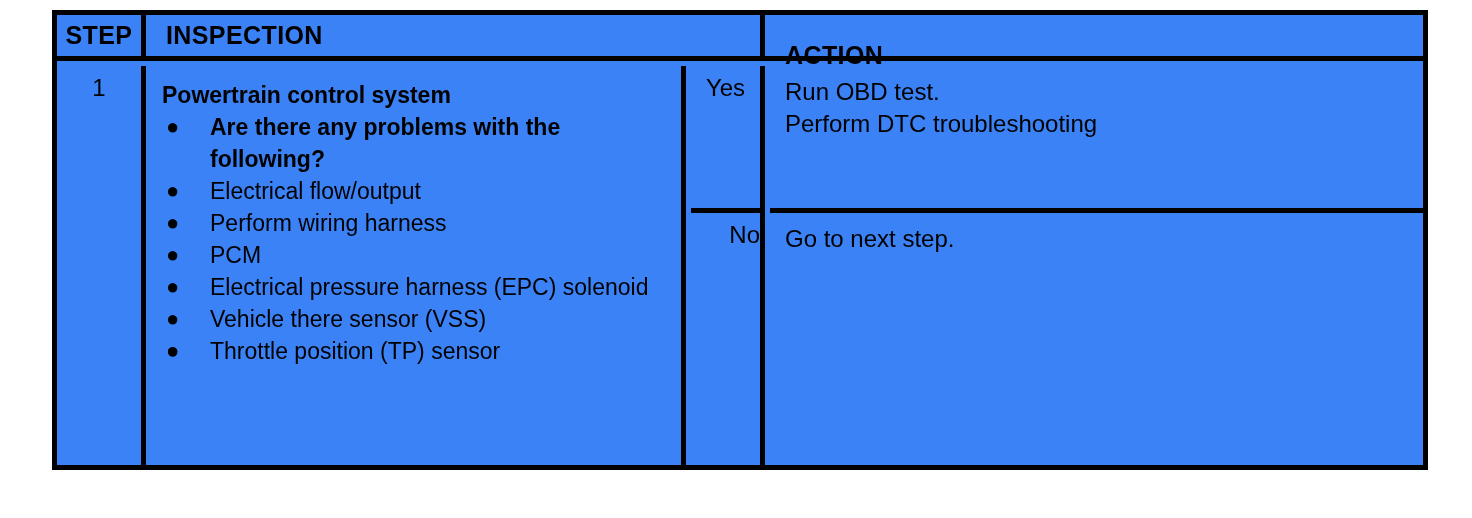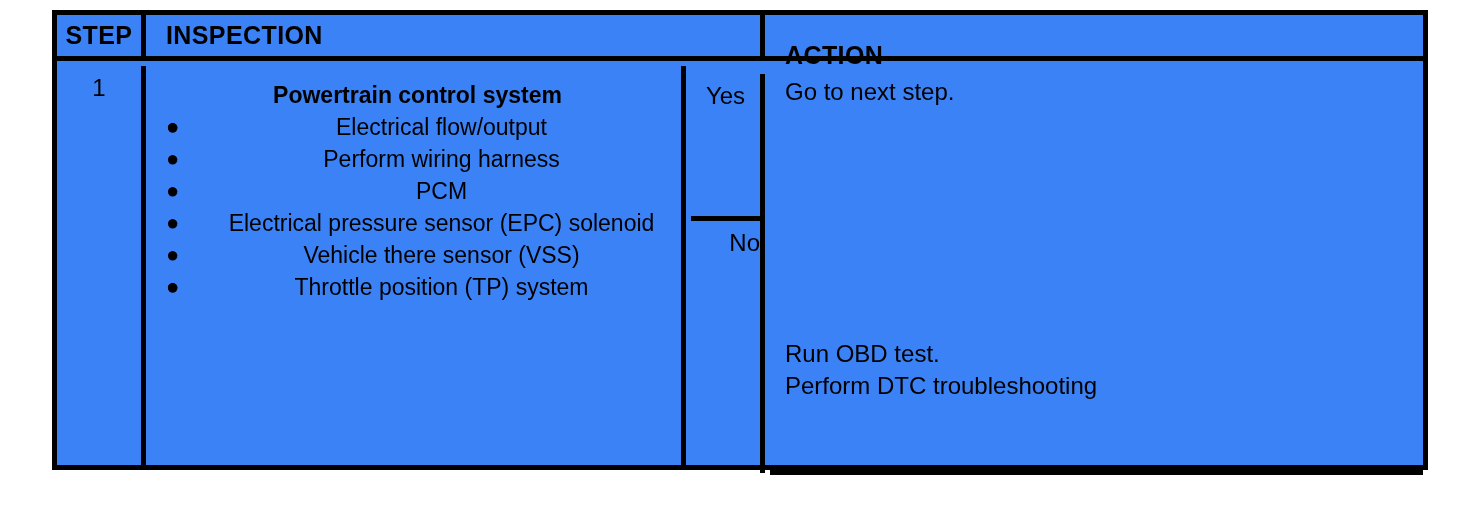"Powertrain control system" .col-inspection { text-align: center -> none }
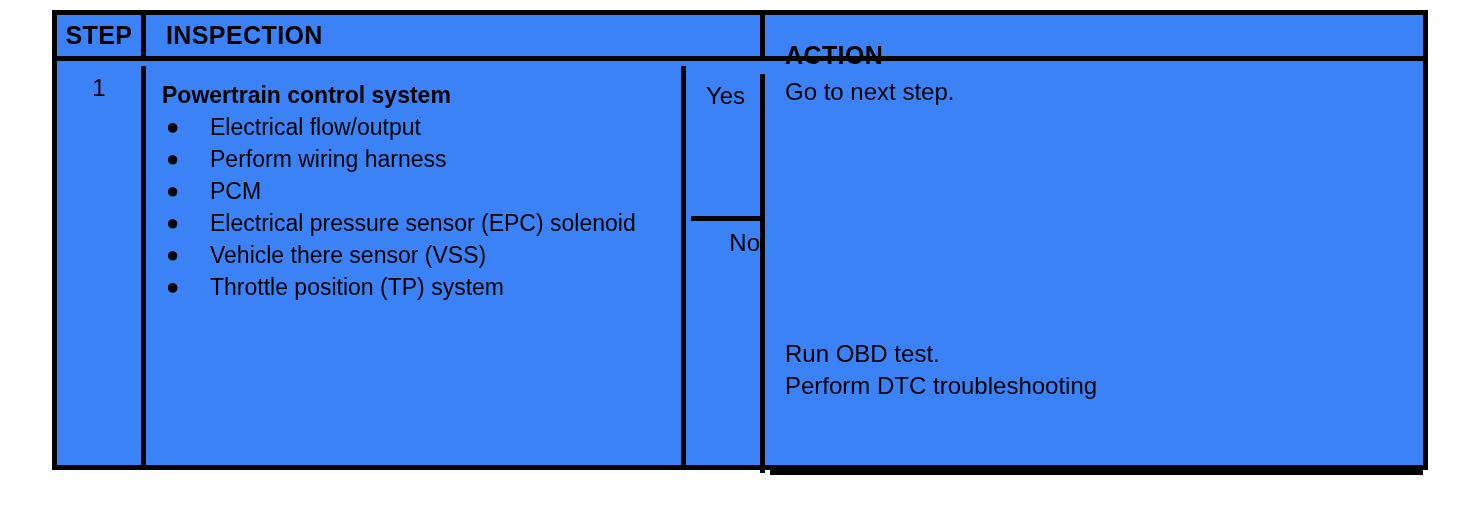"Yes" .col-yesno { margin-top: 8px -> none }
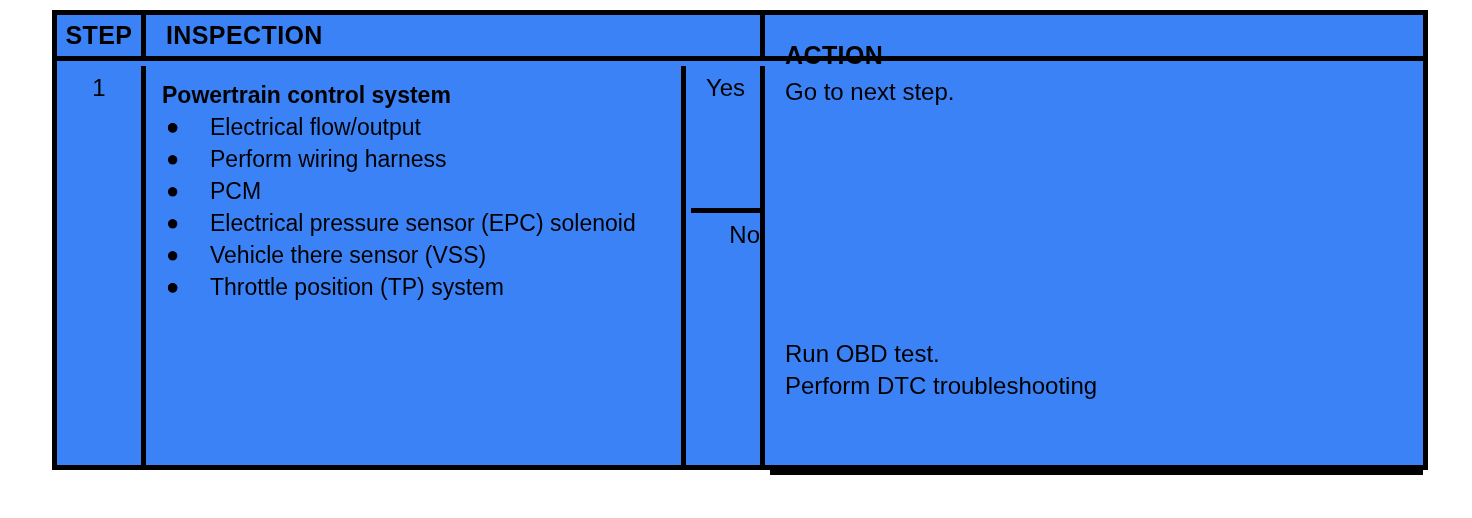"Are there any problems with" span { html: none -> <span>Are there any problems with the following?</span> }
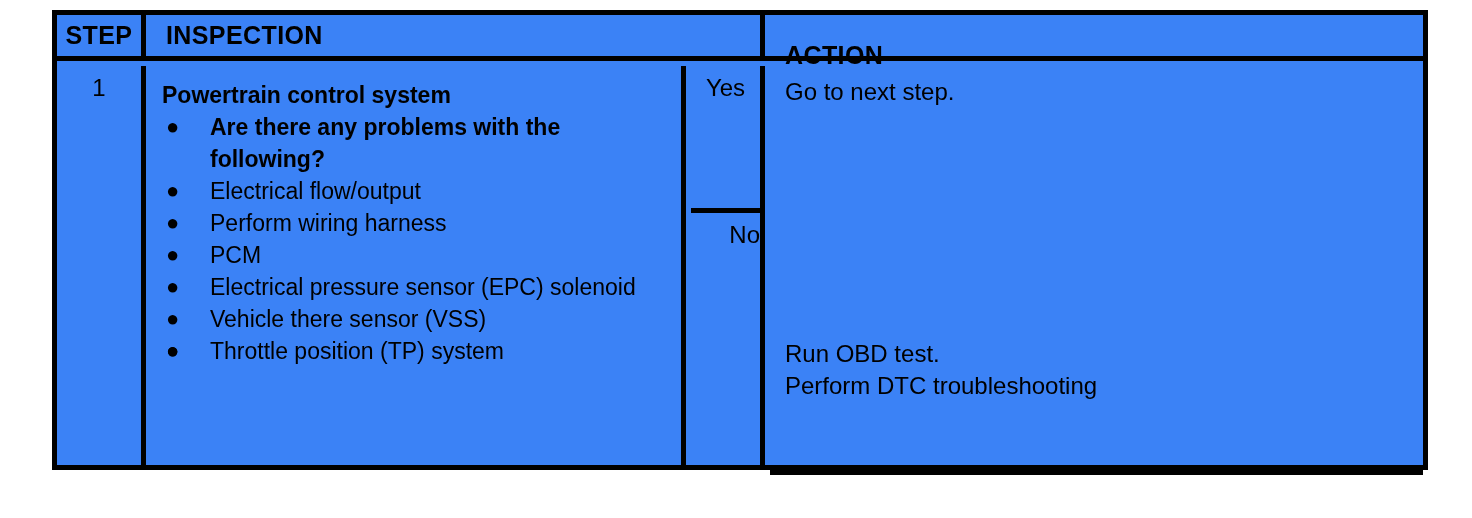"Go to next step." div.act-cell { order: before "Run OBD test." -> after "Run OBD test." }
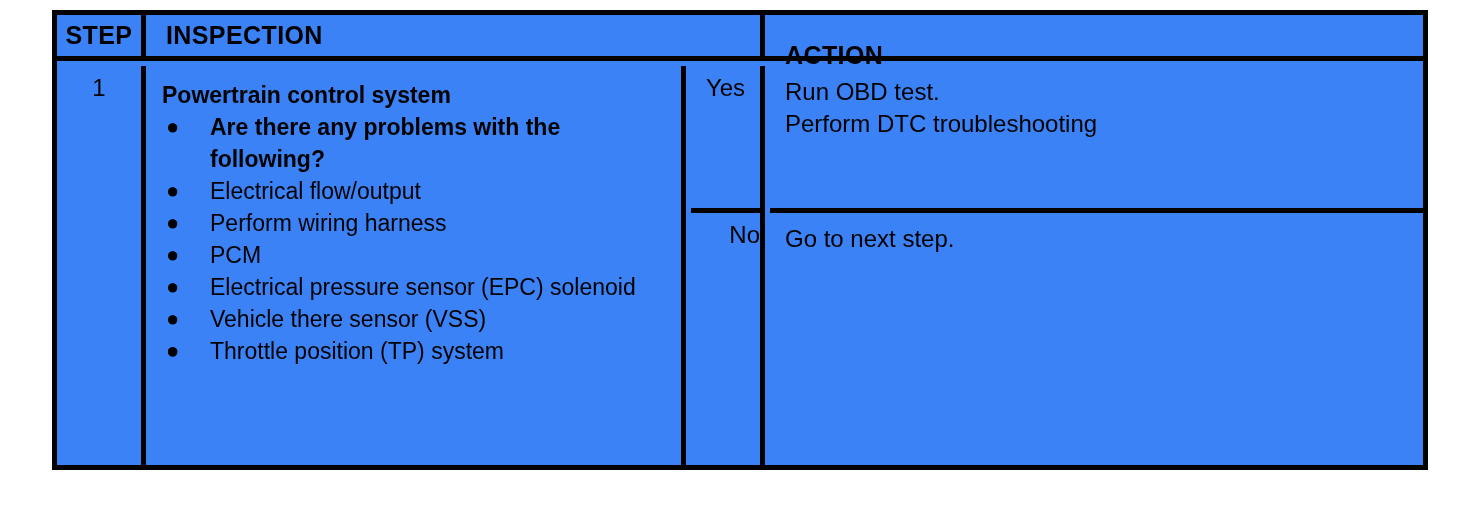"Electrical pressure sensor (EPC)" span { text: sensor -> harness }
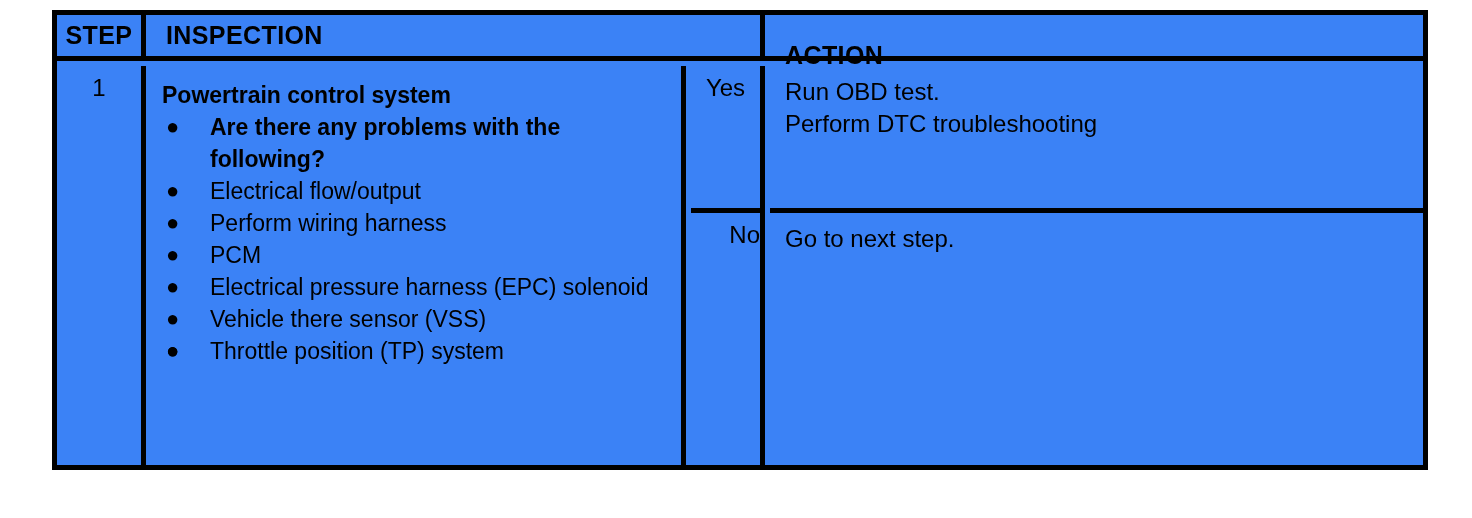"Throttle position (TP) system" span { text: system -> sensor }
